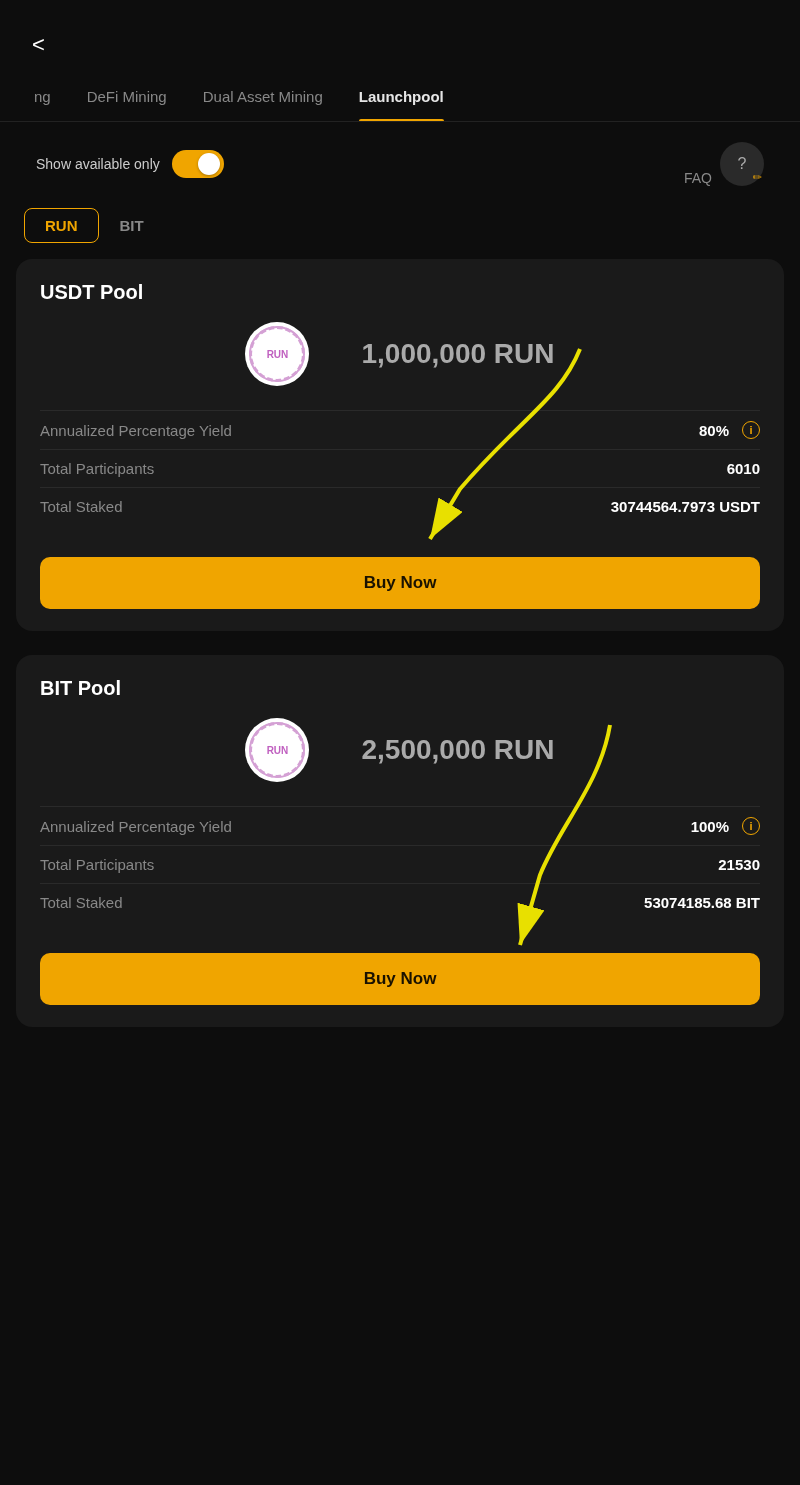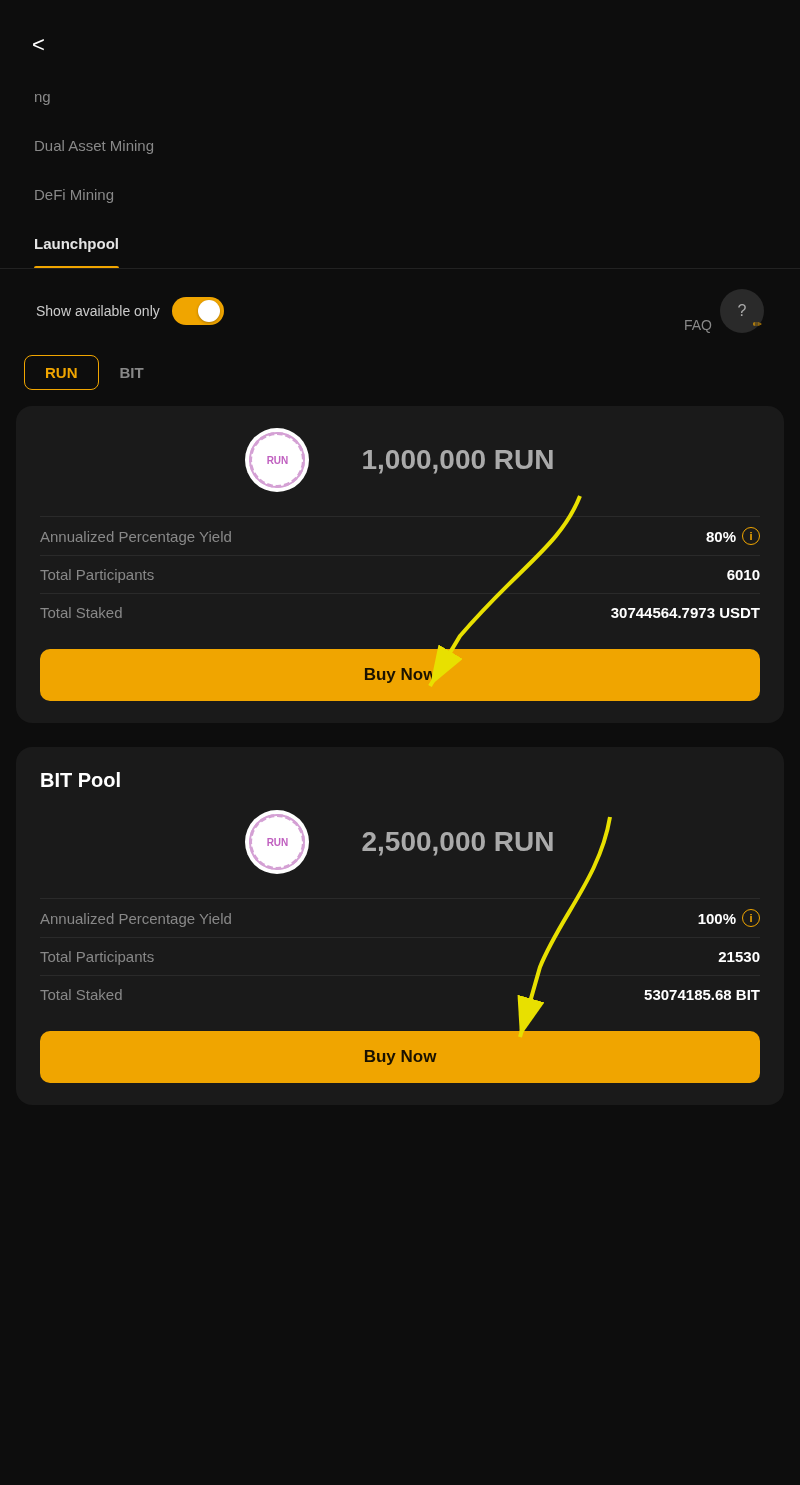"ng" .tab-bar { align-items: flex-start -> flex-end; flex-direction: column -> none }
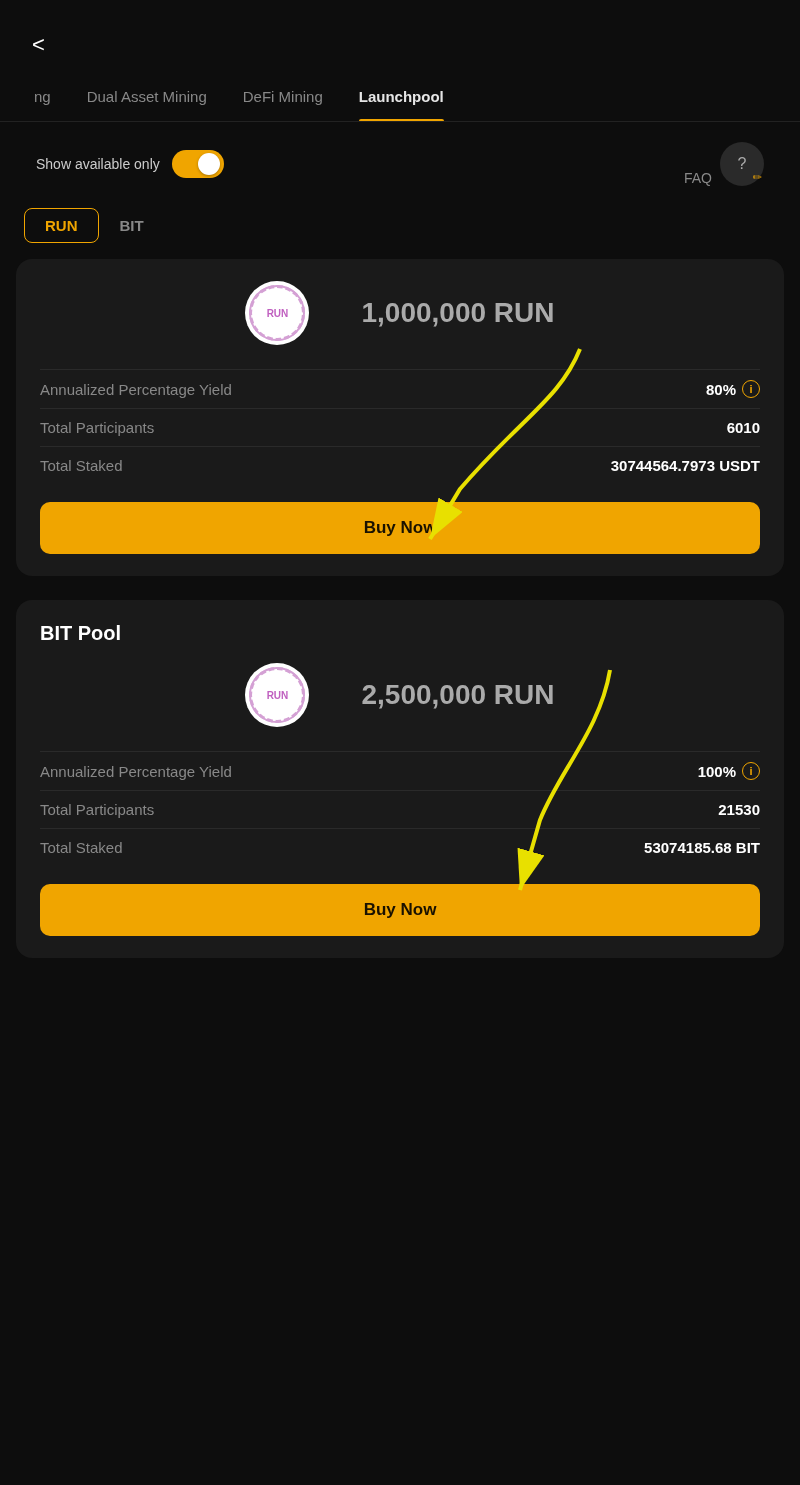"Dual Asset Mining" div.tab-item { order: before "DeFi Mining" -> after "DeFi Mining" }
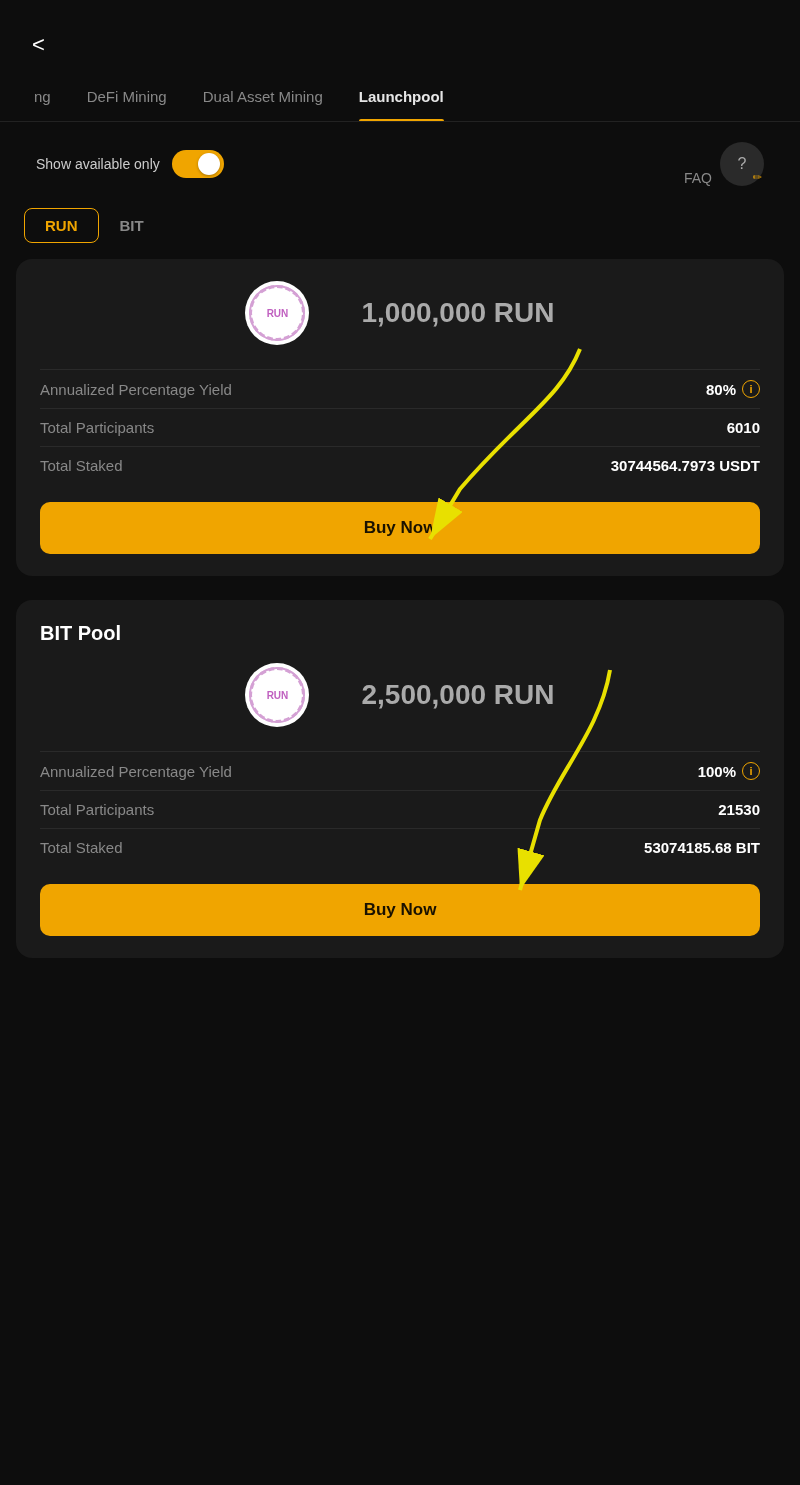"USDT Pool" div.pool-title { html: none -> <div>USDT Pool</div> }
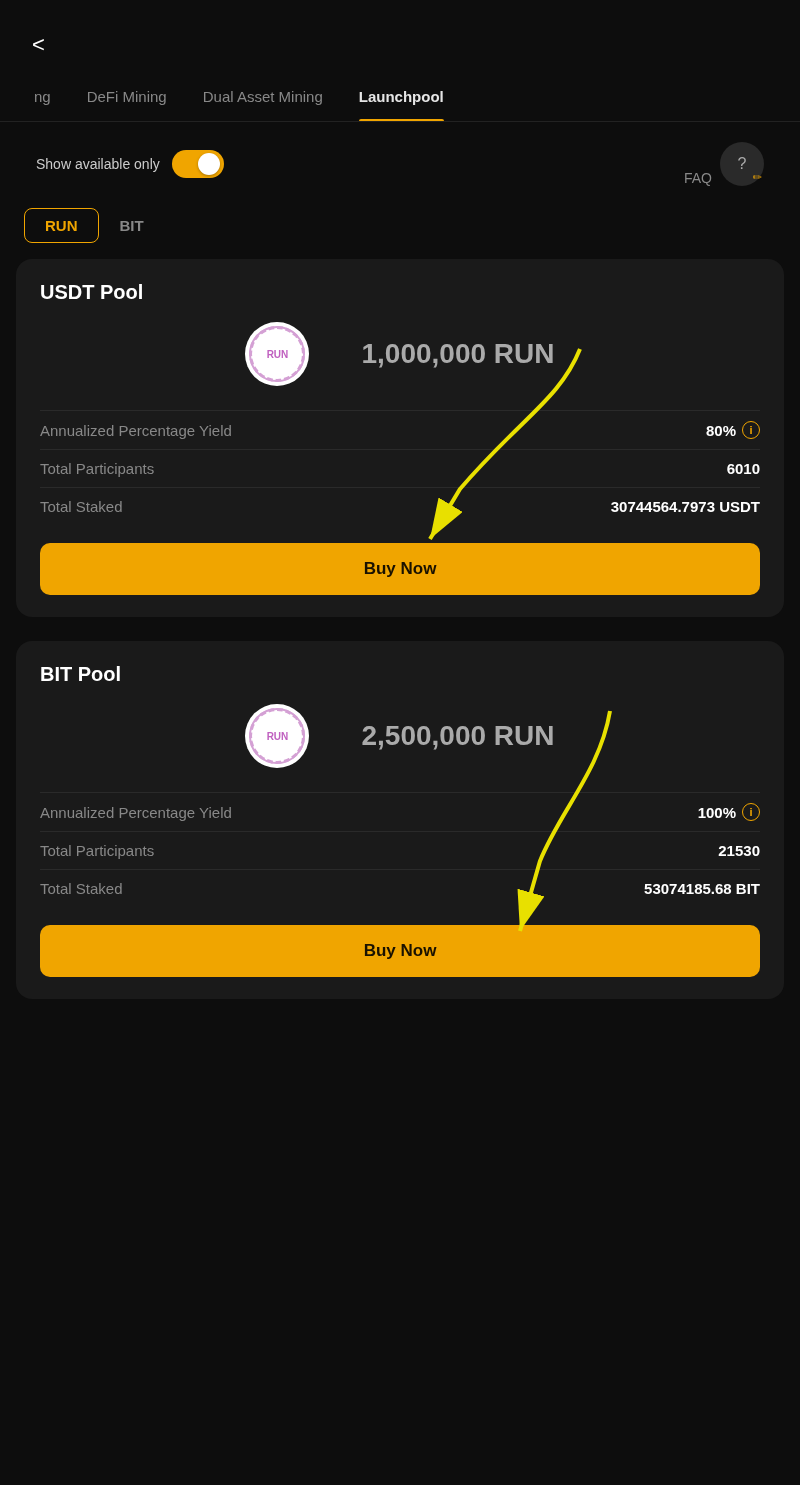"80%" .stat-value { gap: 6px -> 13px }
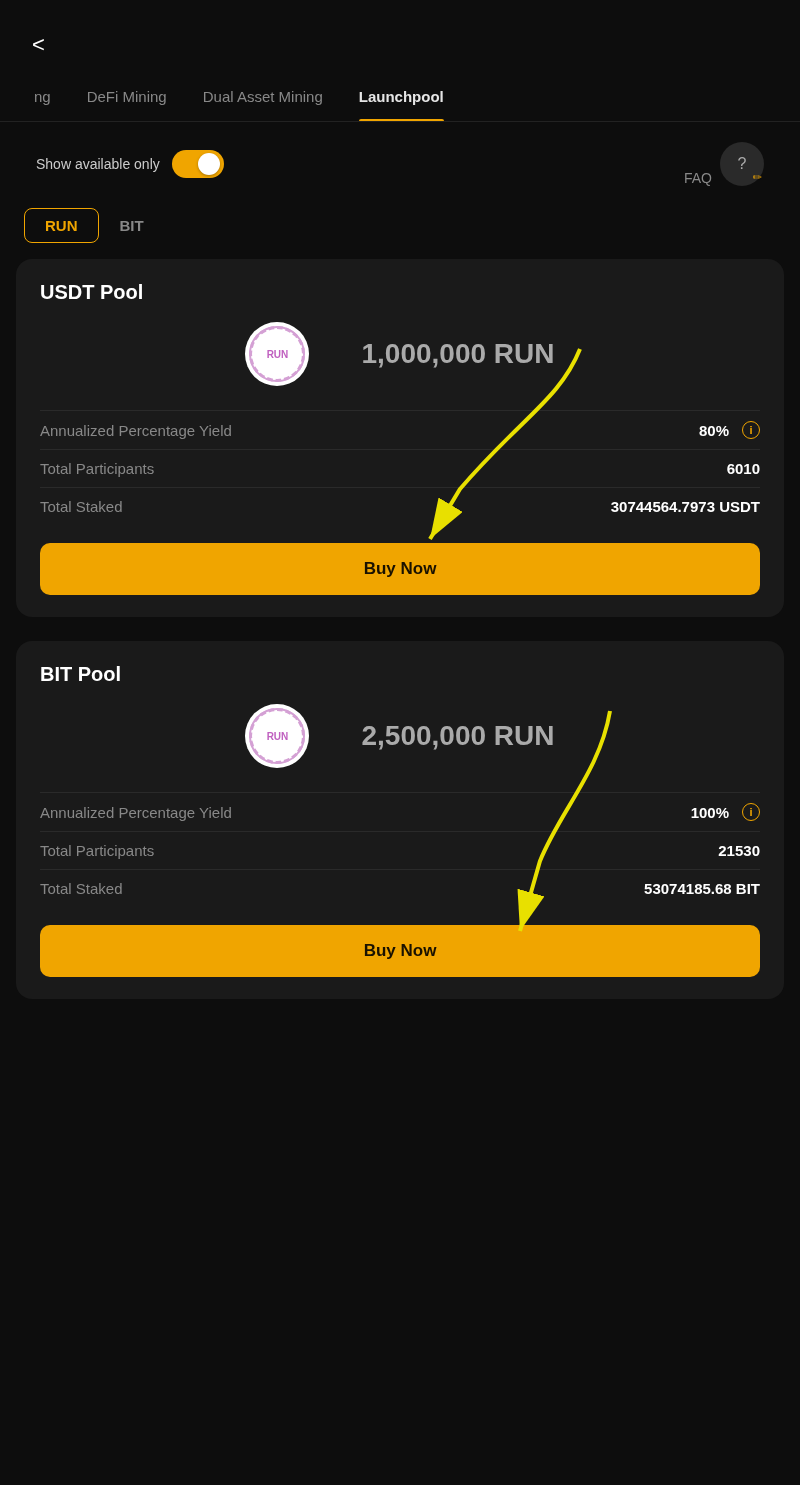"Buy Now" .buy-btn { margin-top: 18px -> 32px }
